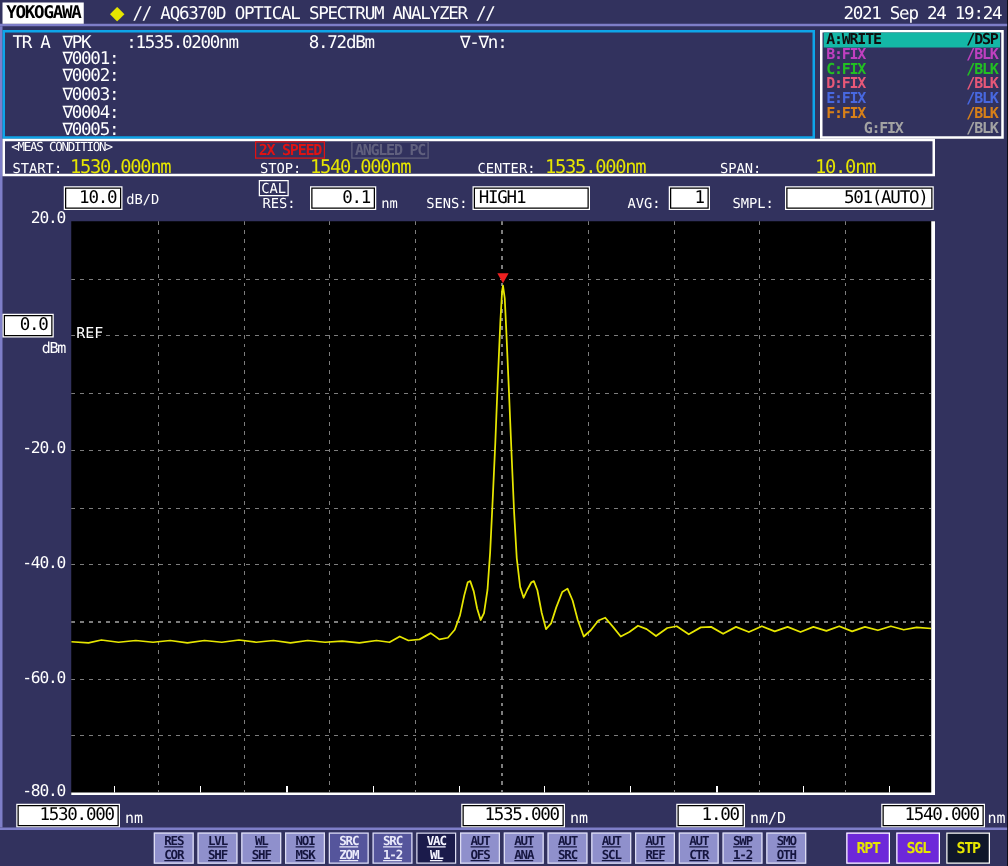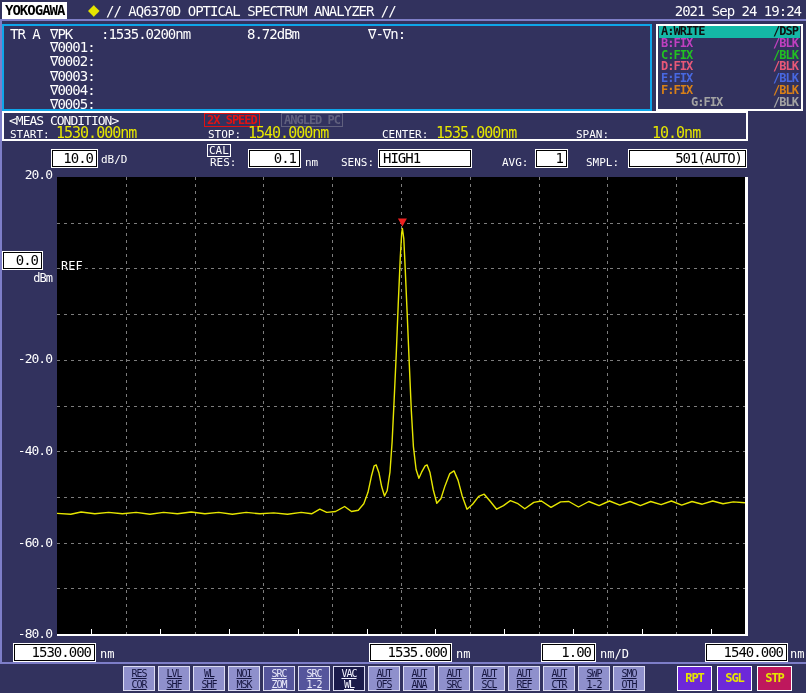"<MEAS CONDITION>" .meas-title { font-size: 13px -> 10px }
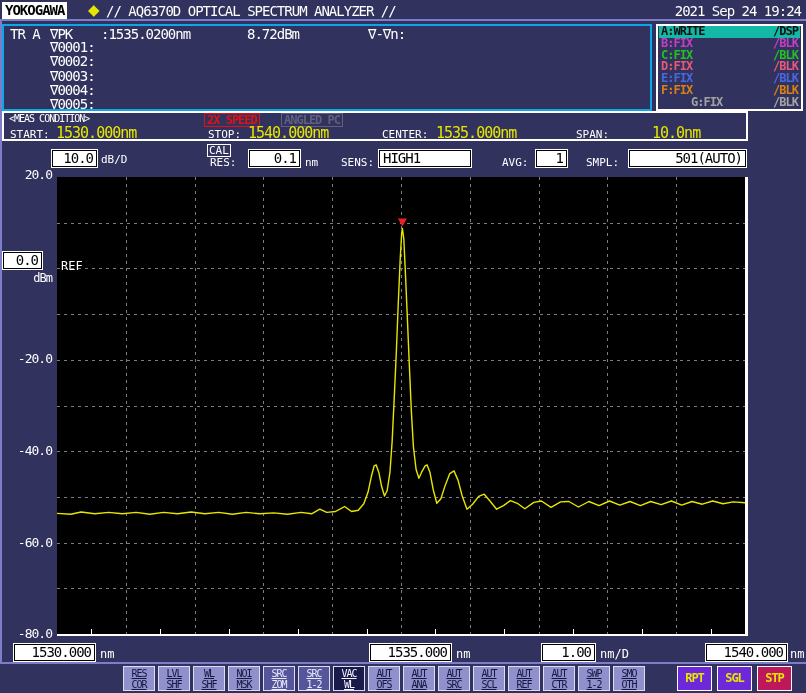"RES" .softkey { font-weight: normal -> bold }
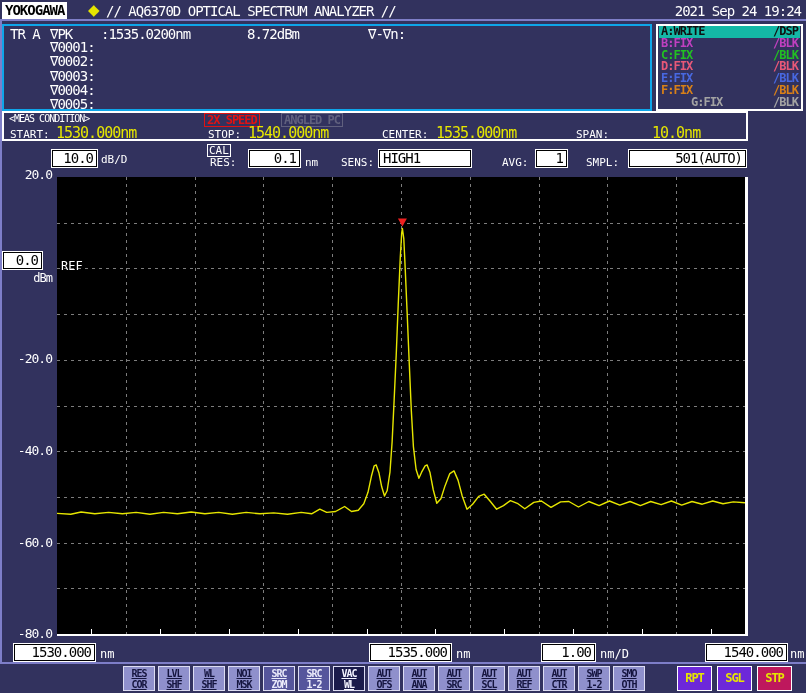"STP" .rk-dark { background: #be185d -> #0f172a }
